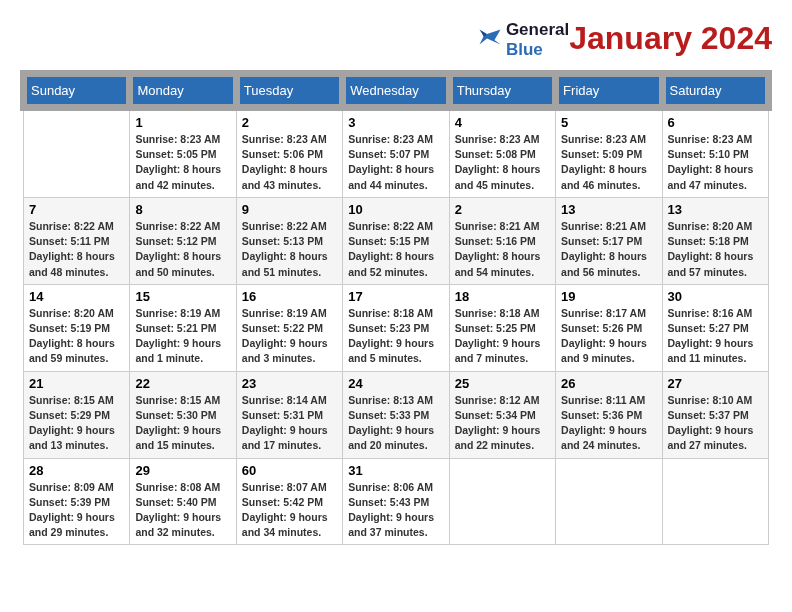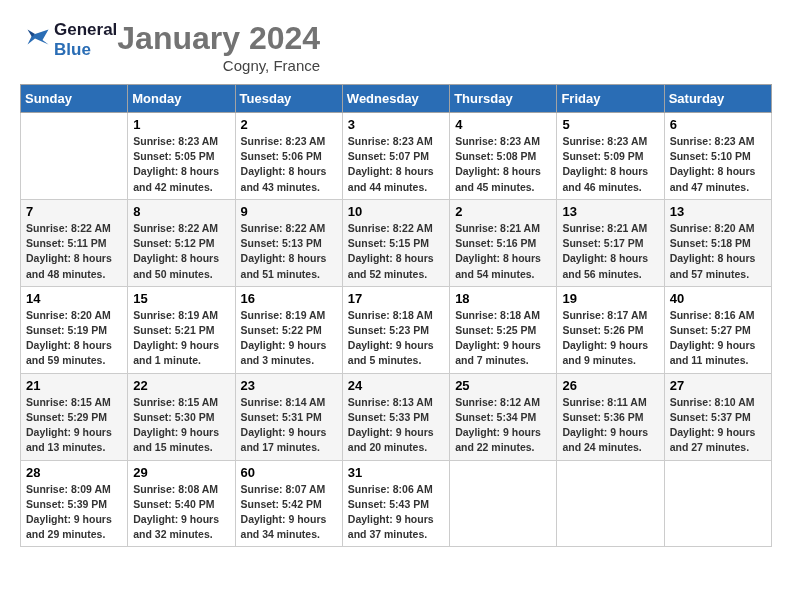"General" .header { justify-content: flex-start -> flex-end }
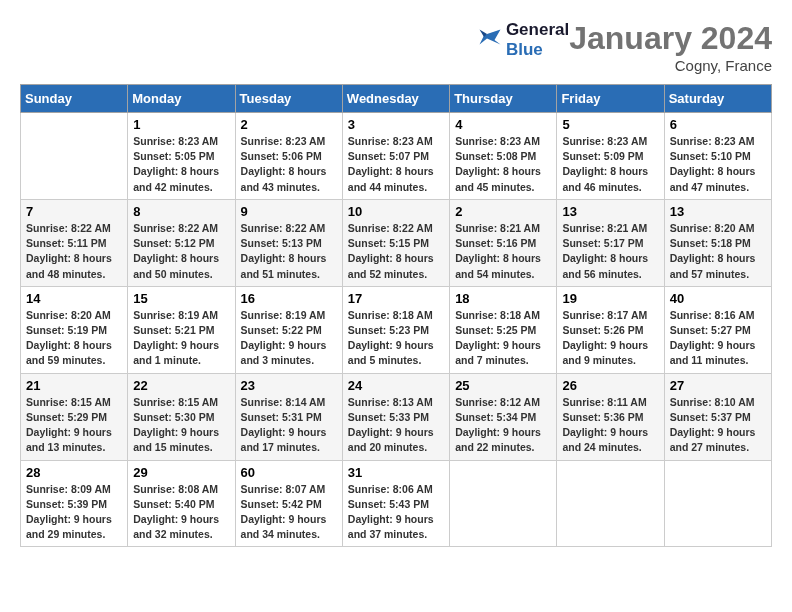"January 2024" .month-title { color: #737373 -> #b91c1c }
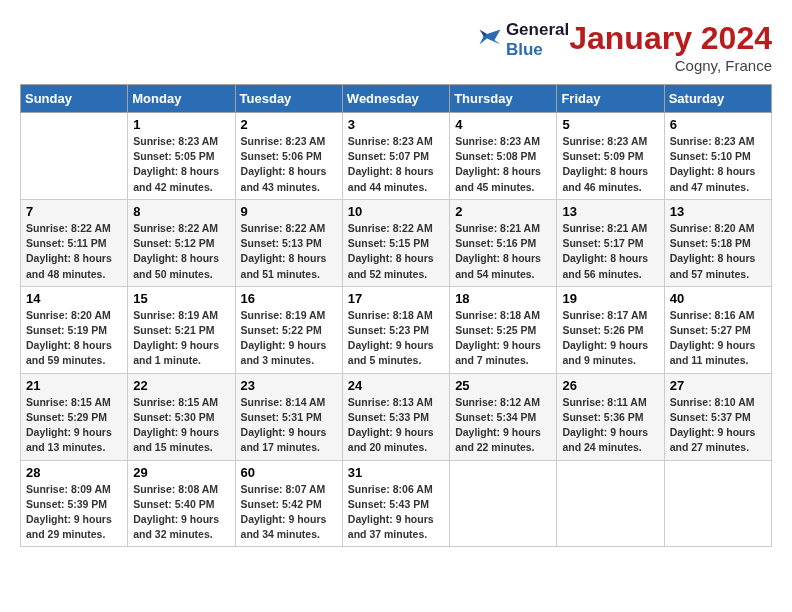"Cogny, France" div.location { html: <div>Cogny, France</div> -> none }
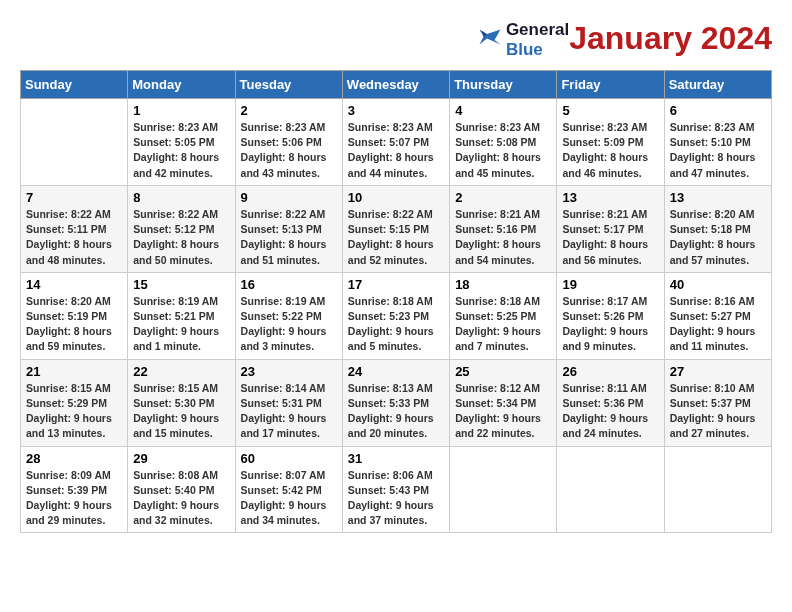"Sunday" .calendar th { border: 1px solid #a3a3a3 -> 7px solid #a3a3a3; font-weight: bold -> normal }
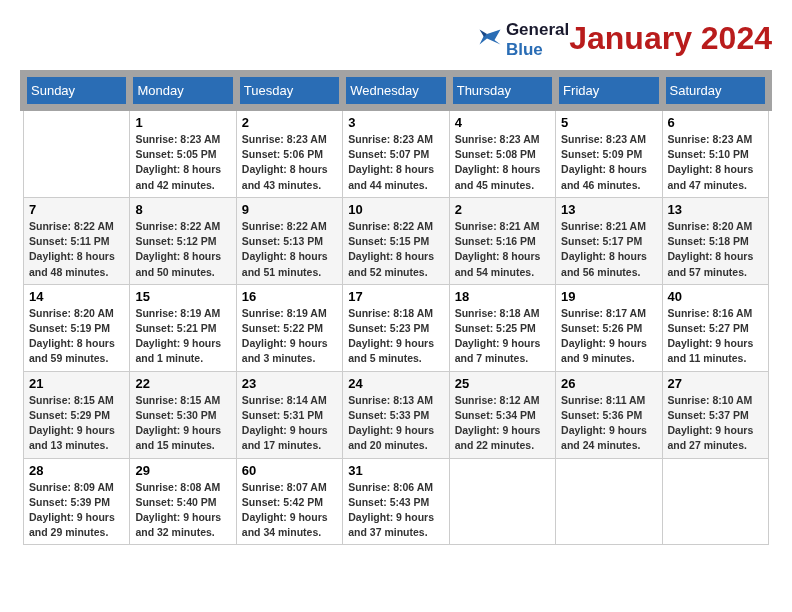"40" span.day-num { text: 40 -> 30 }
